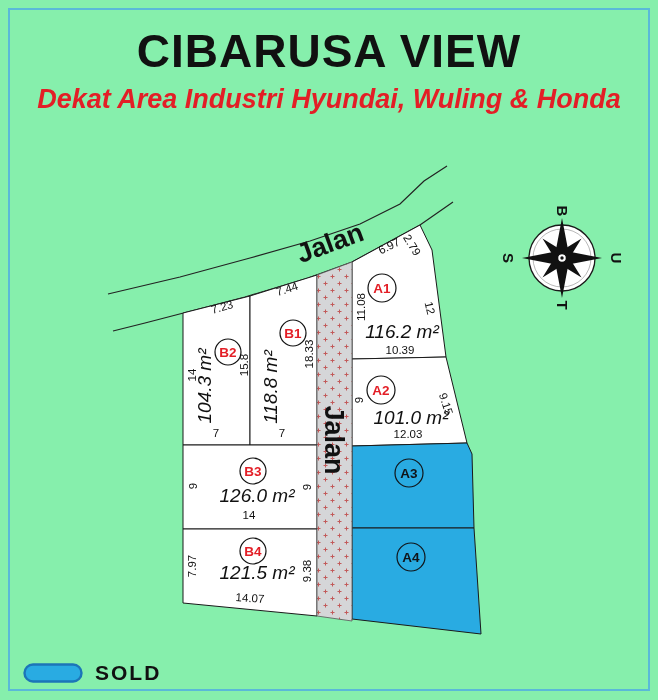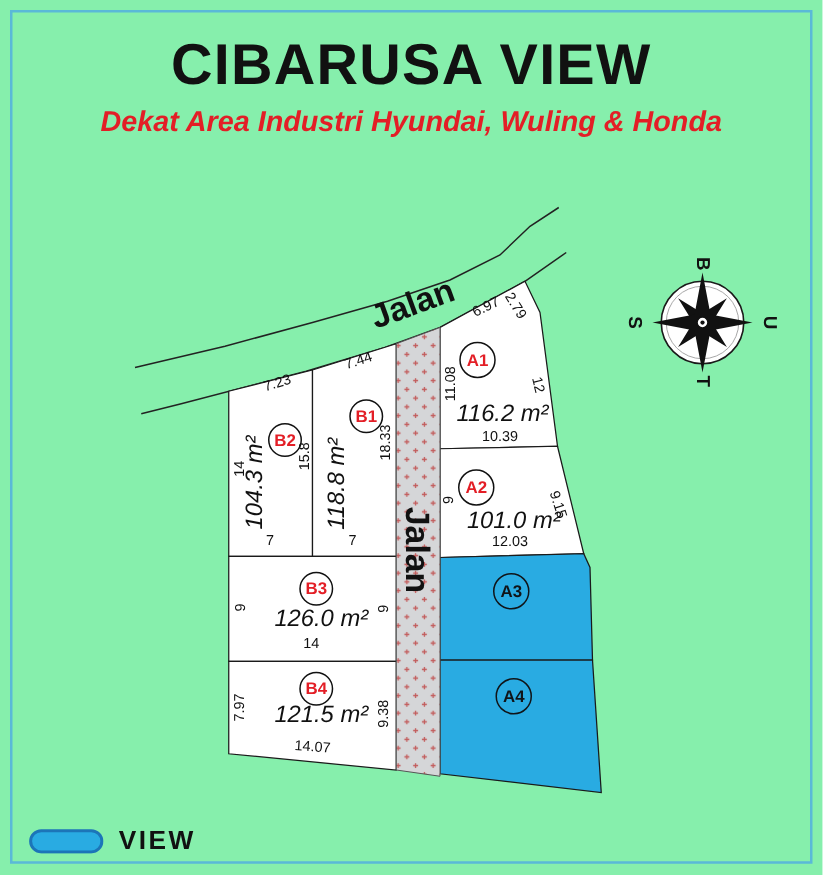"Dekat Area Industri Hyundai, Wuling" #subtitle { font-size: 23px -> 27px }
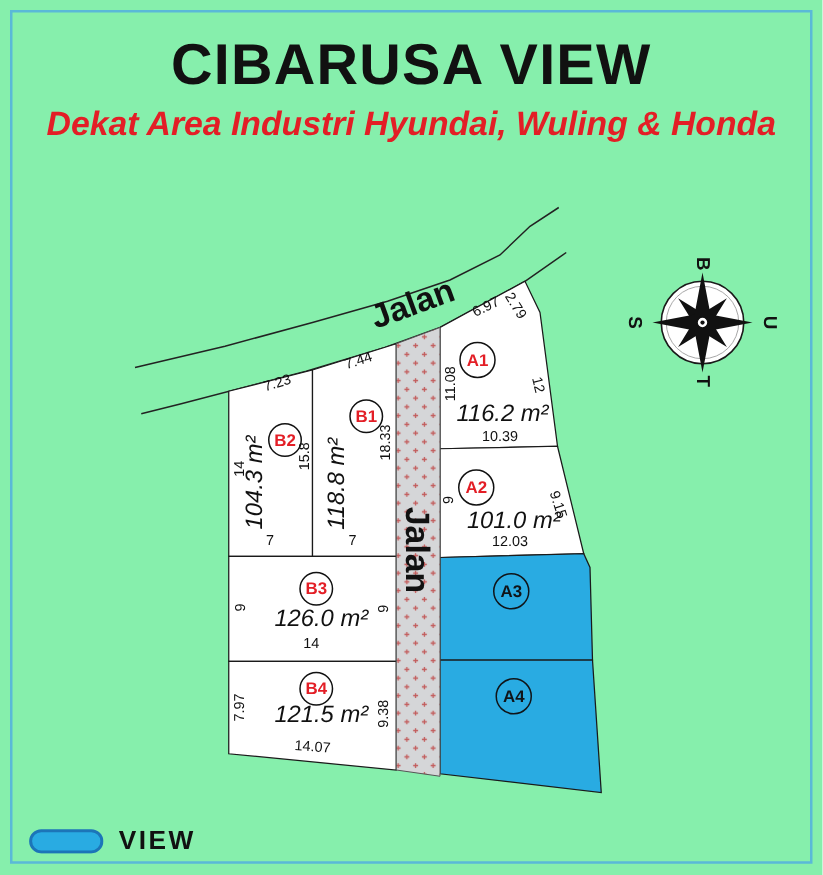"VIEW" span.lbl { text: VIEW -> SOLD }
